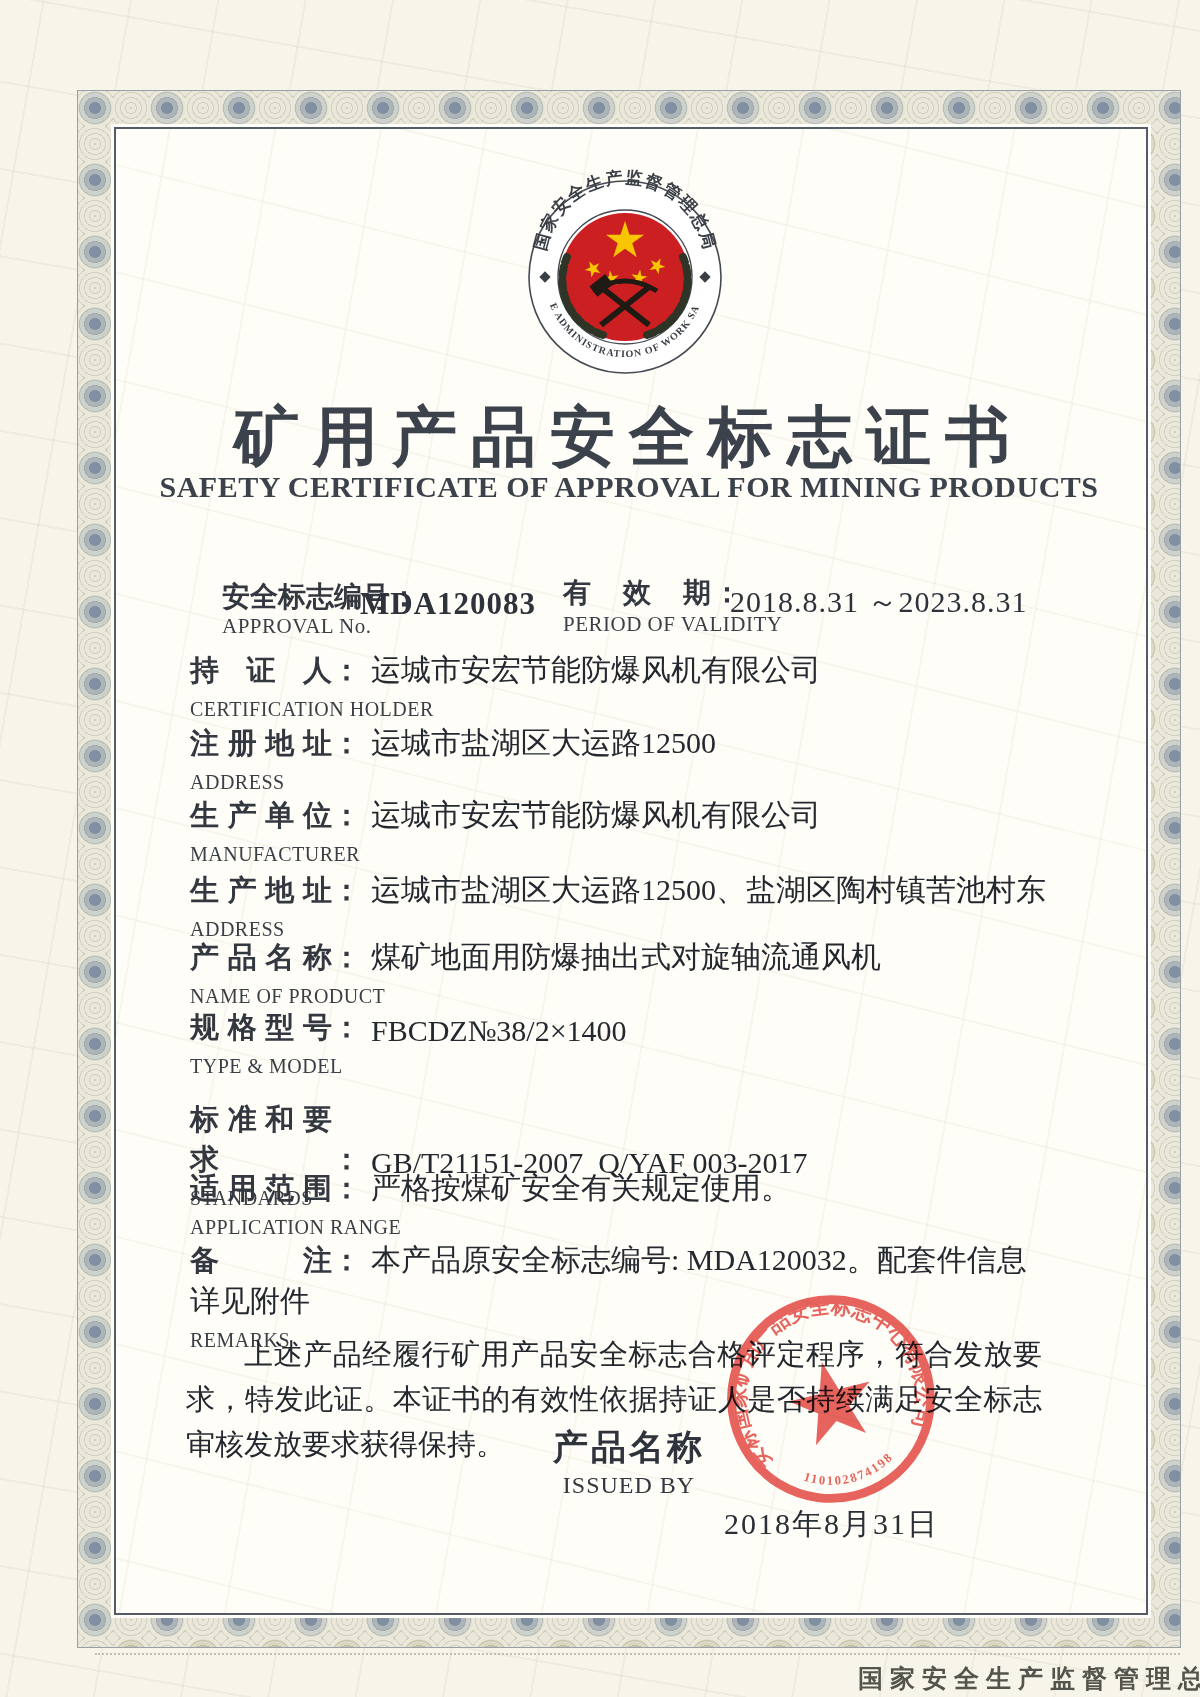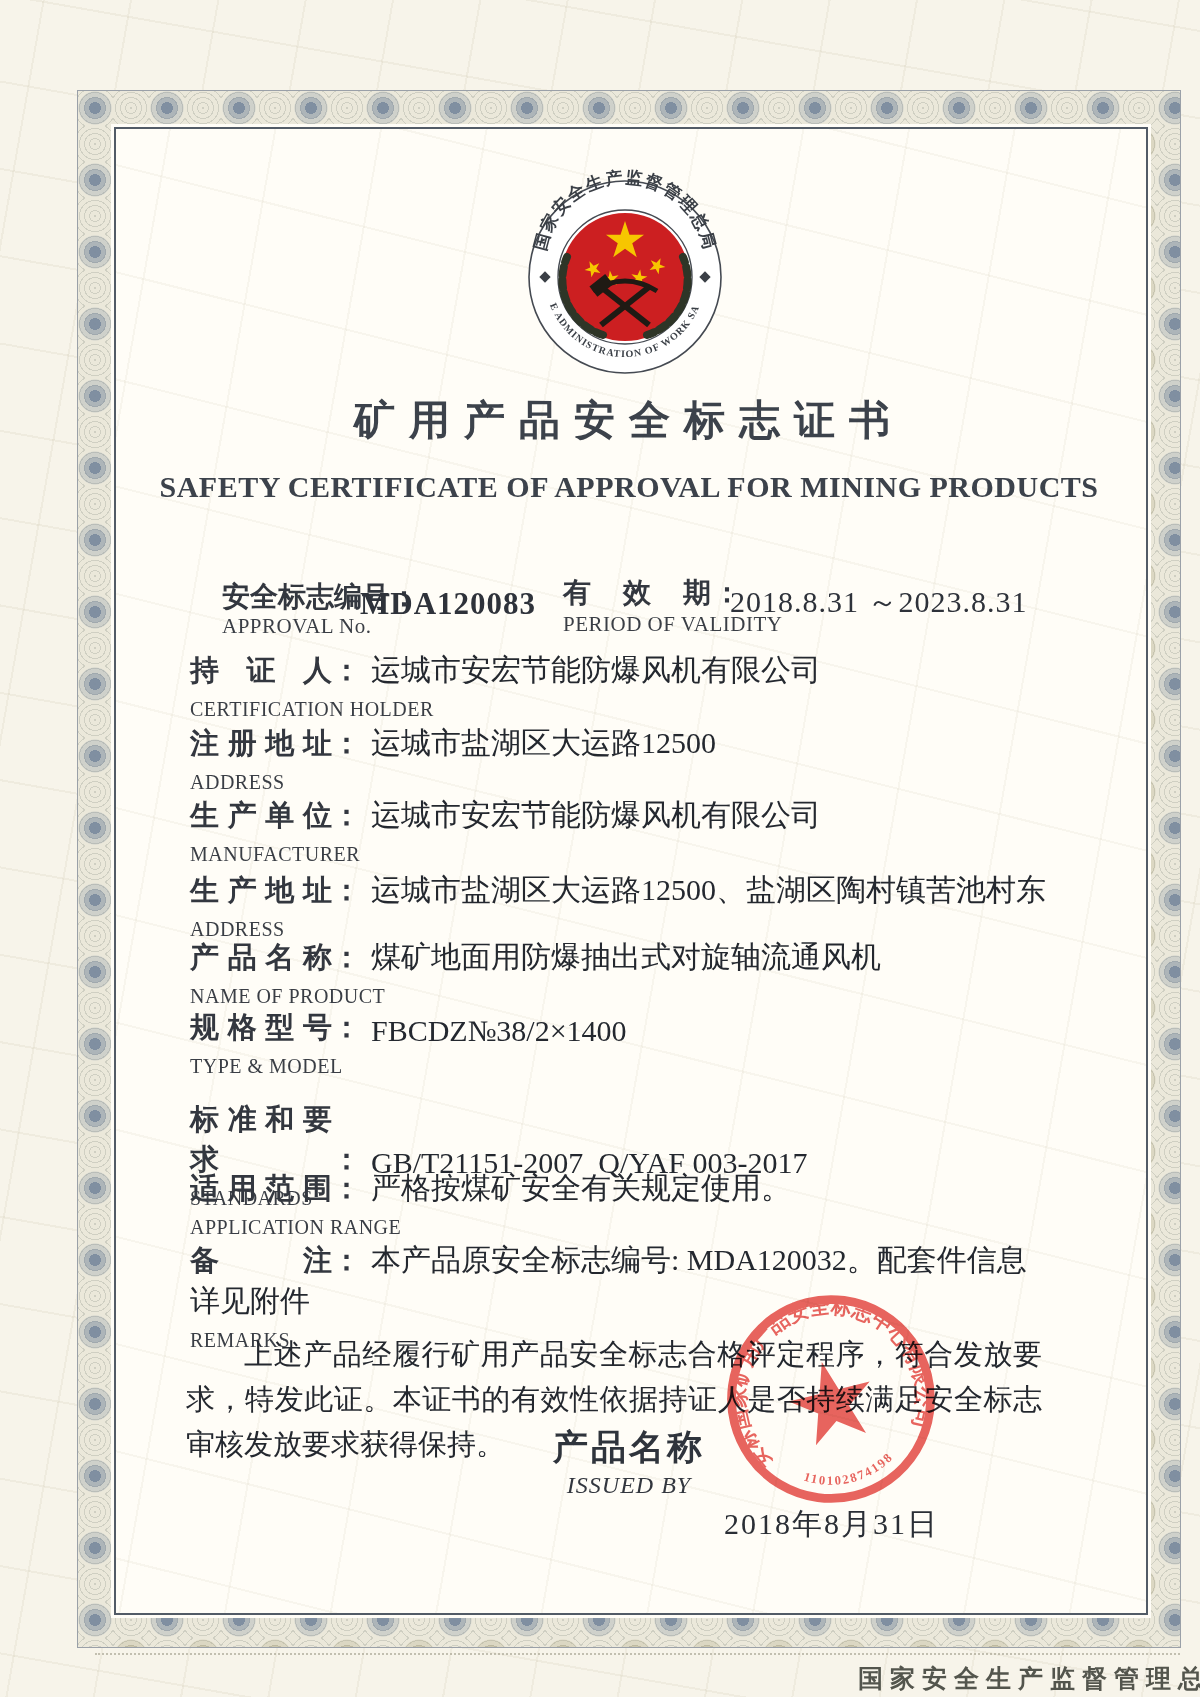"矿用产品安全标志证书" .cert-title { font-size: 41px -> 65px }
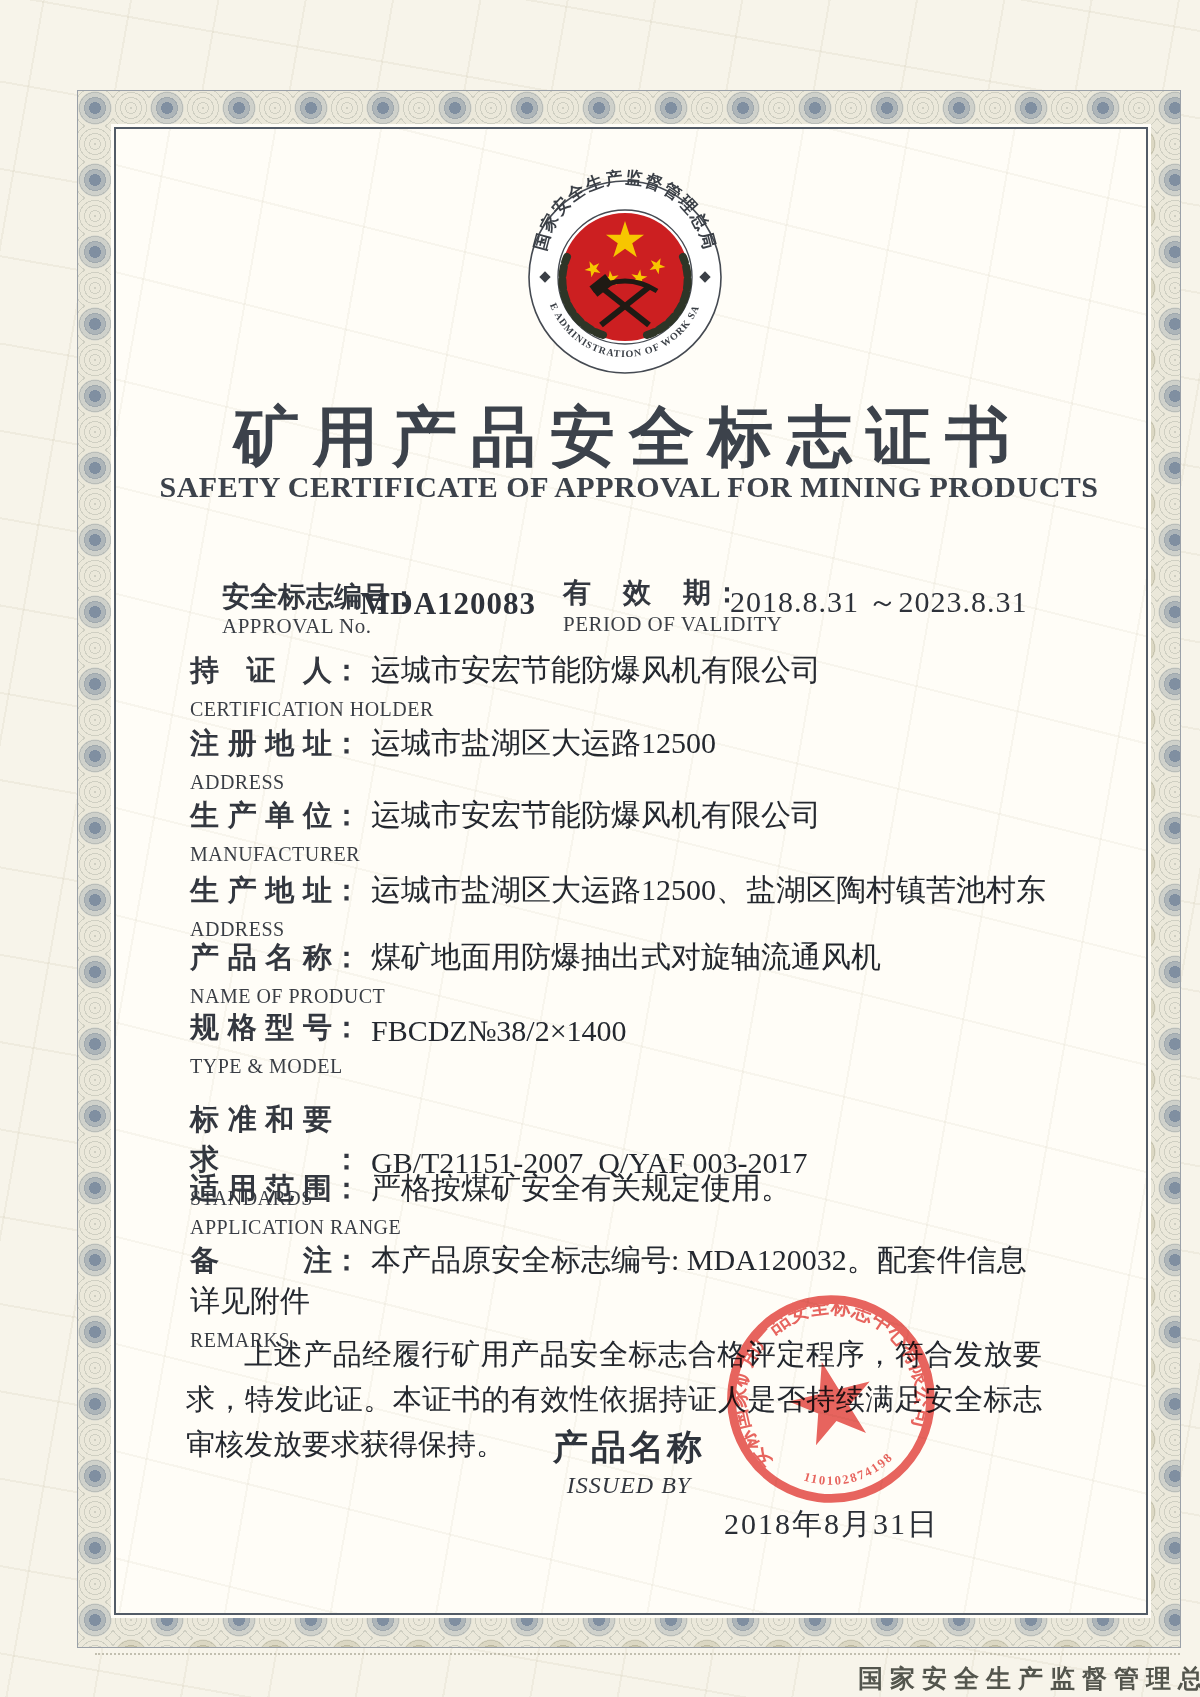"ISSUED BY" .issuer-en { font-style: italic -> none }
